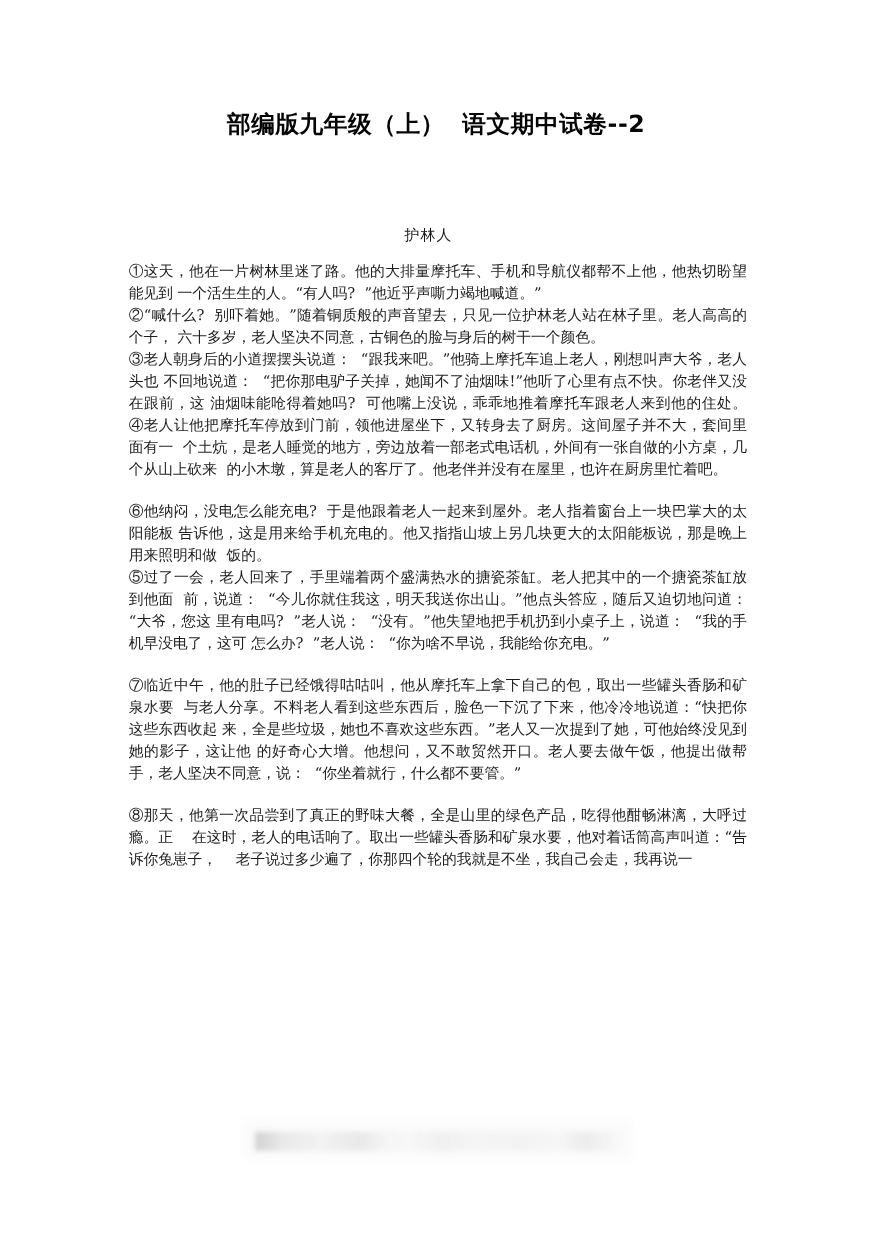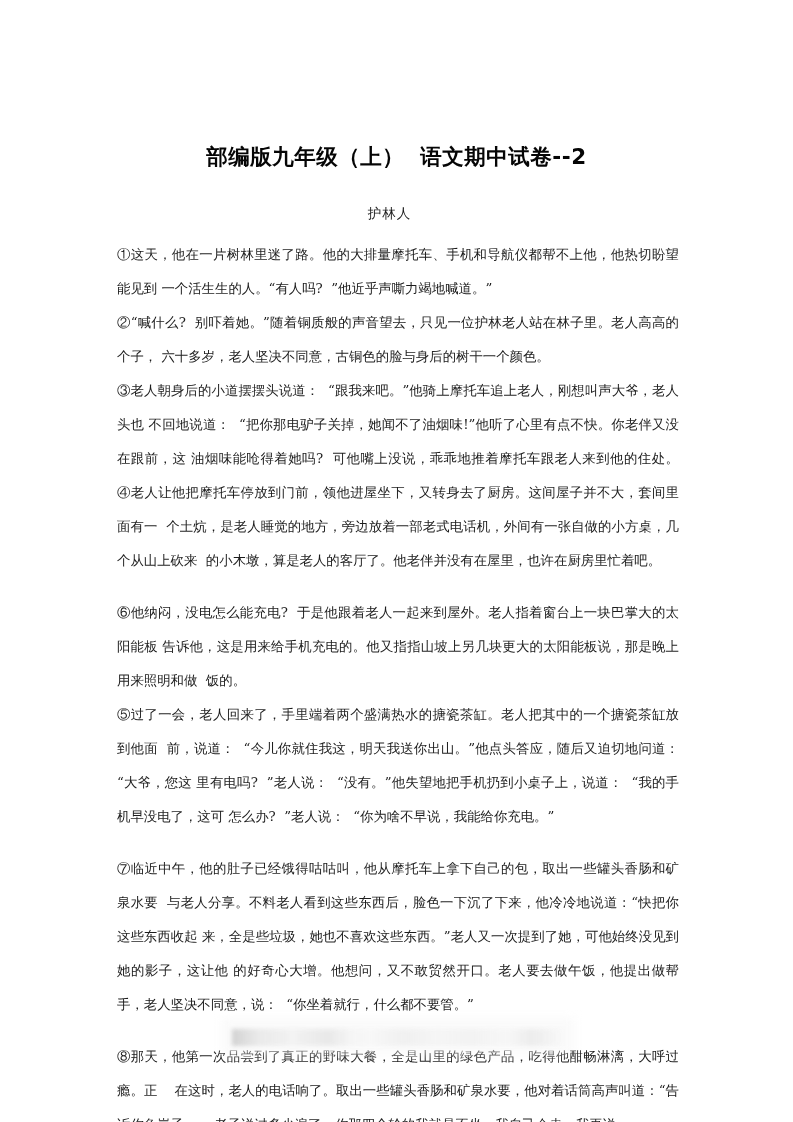"部编版九年级（上） 语文期中试卷--2" .doc-title { margin-top: 44px -> none }
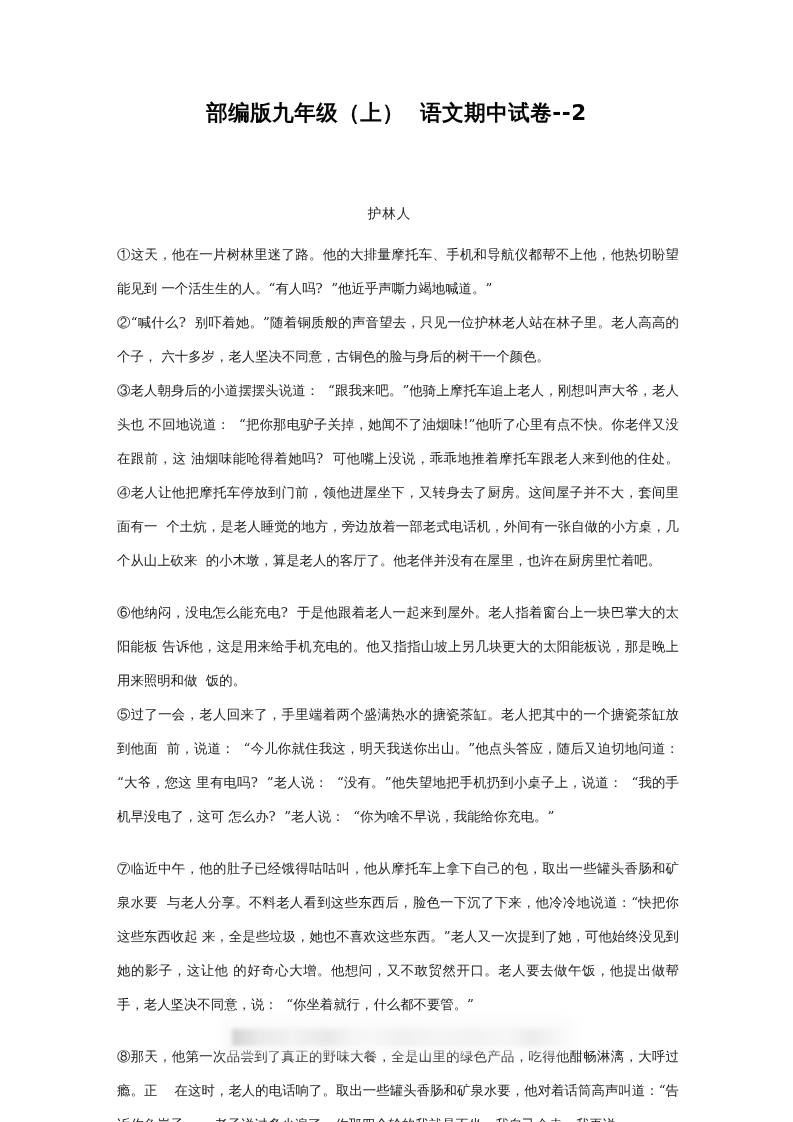"①这天，他在一片树林里迷了路。他的大排量摩托车、手机和导航仪都帮不上他，他热切盼" .para { line-height: 34px -> 20px }
